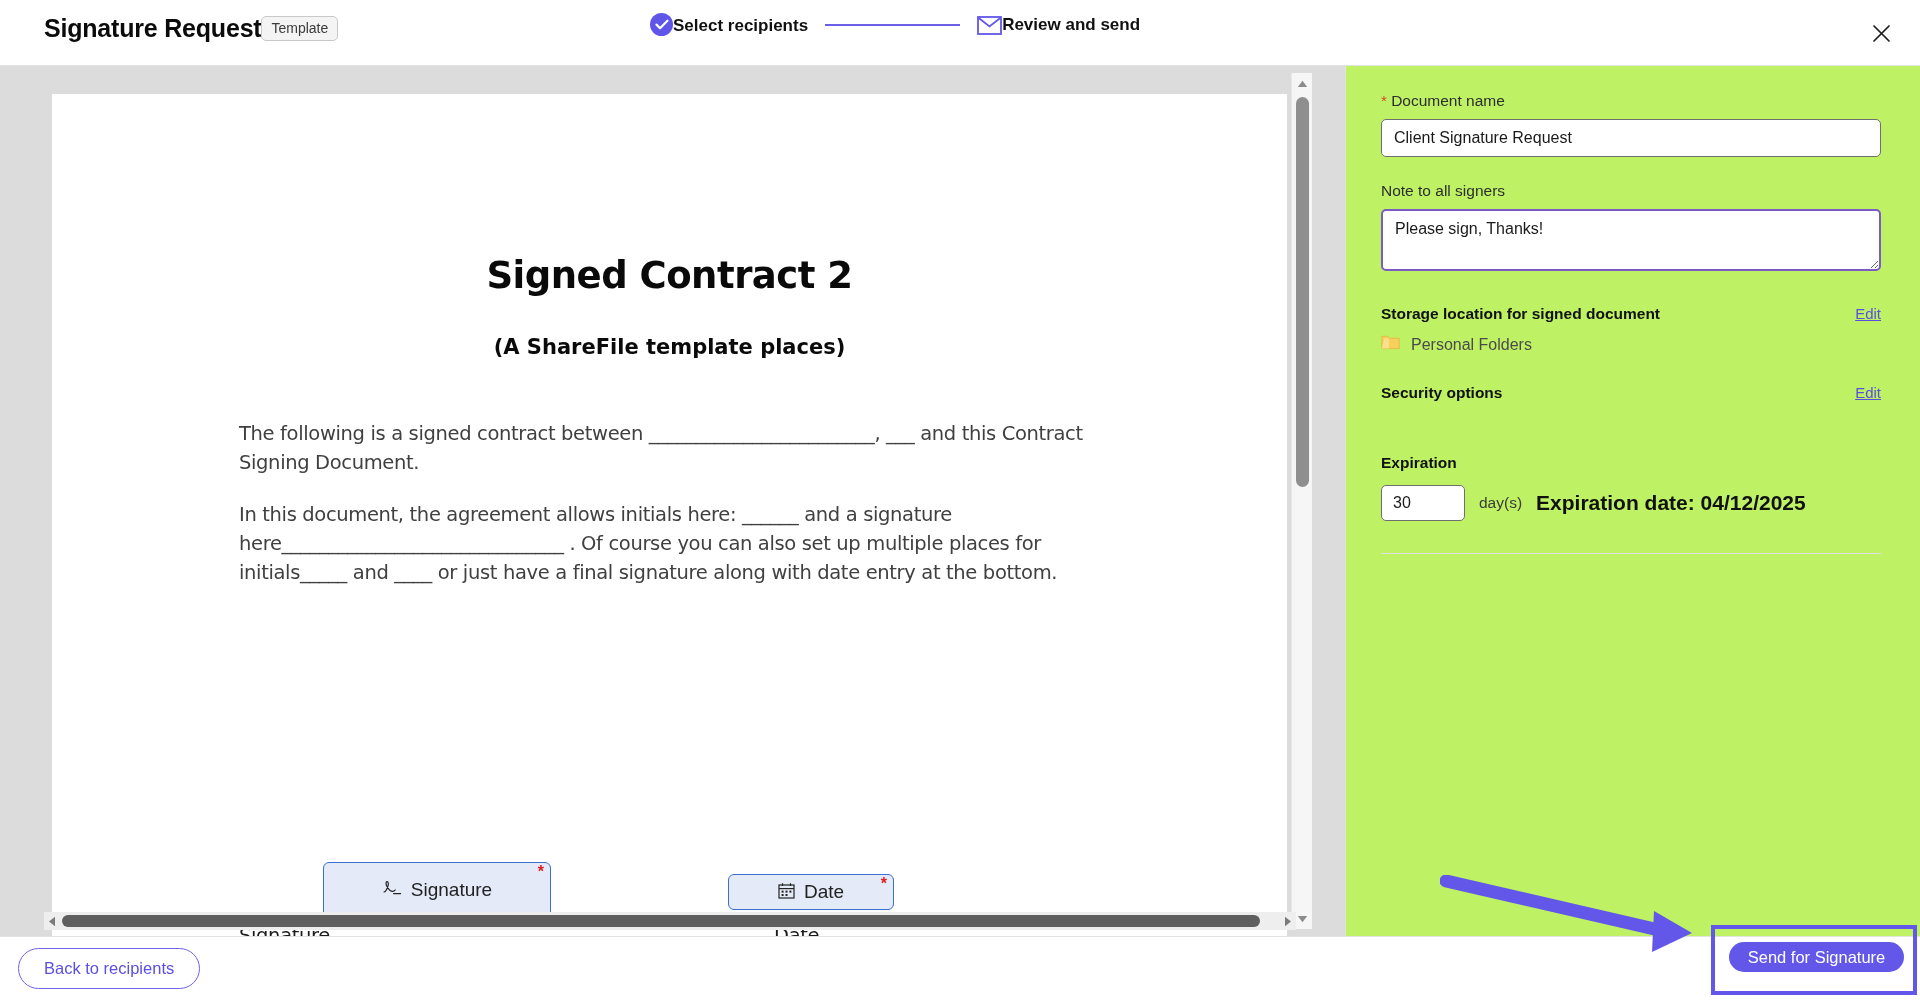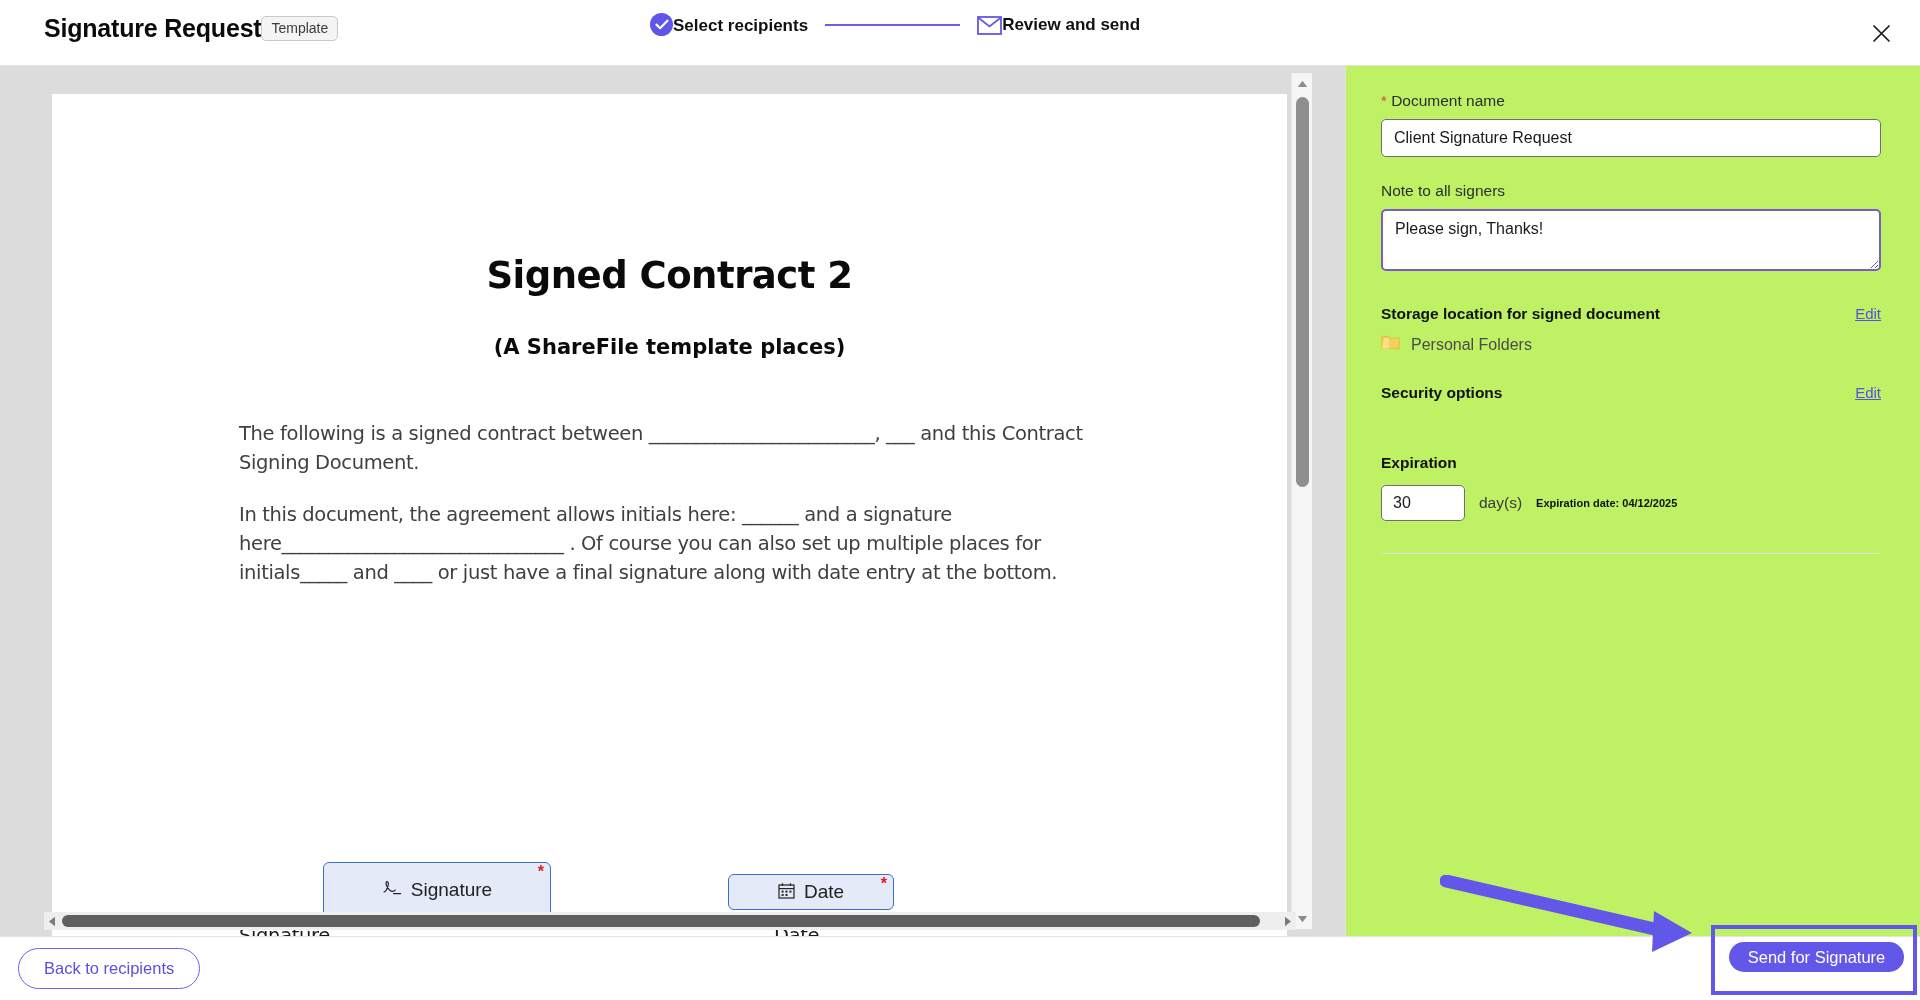"Expiration date: 04/12/2025" #exp-date { font-size: 11px -> 21px }
